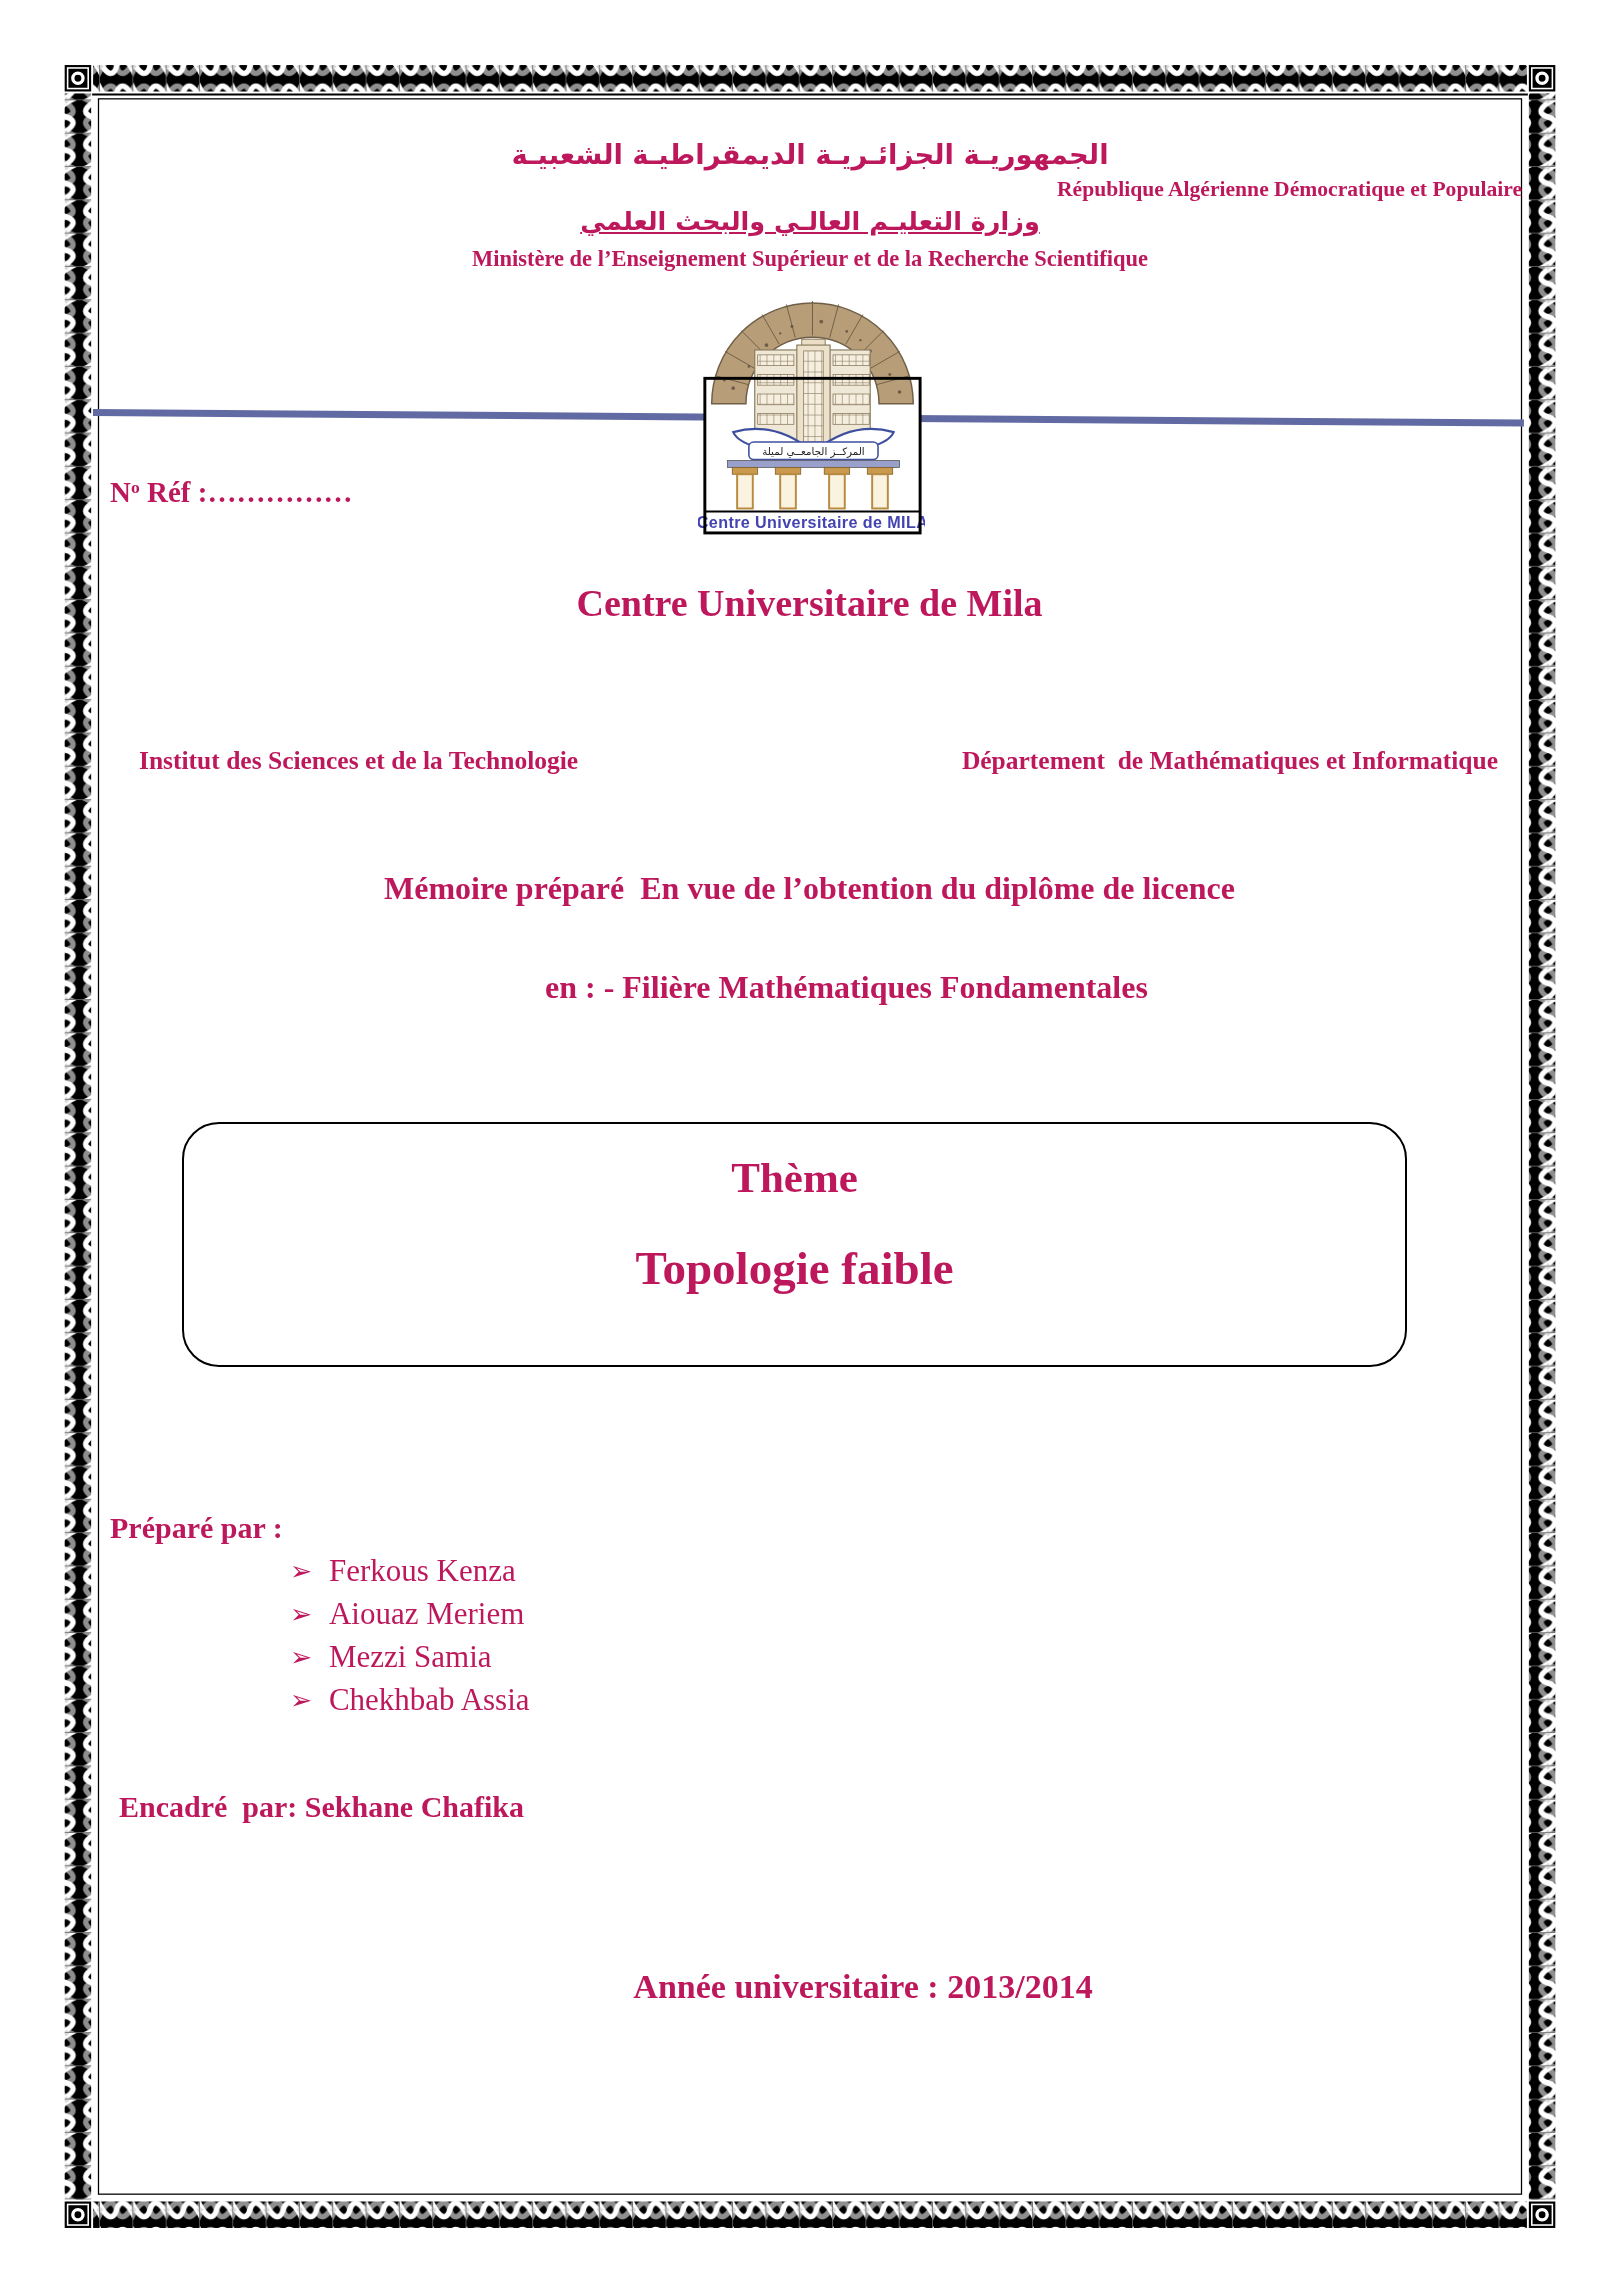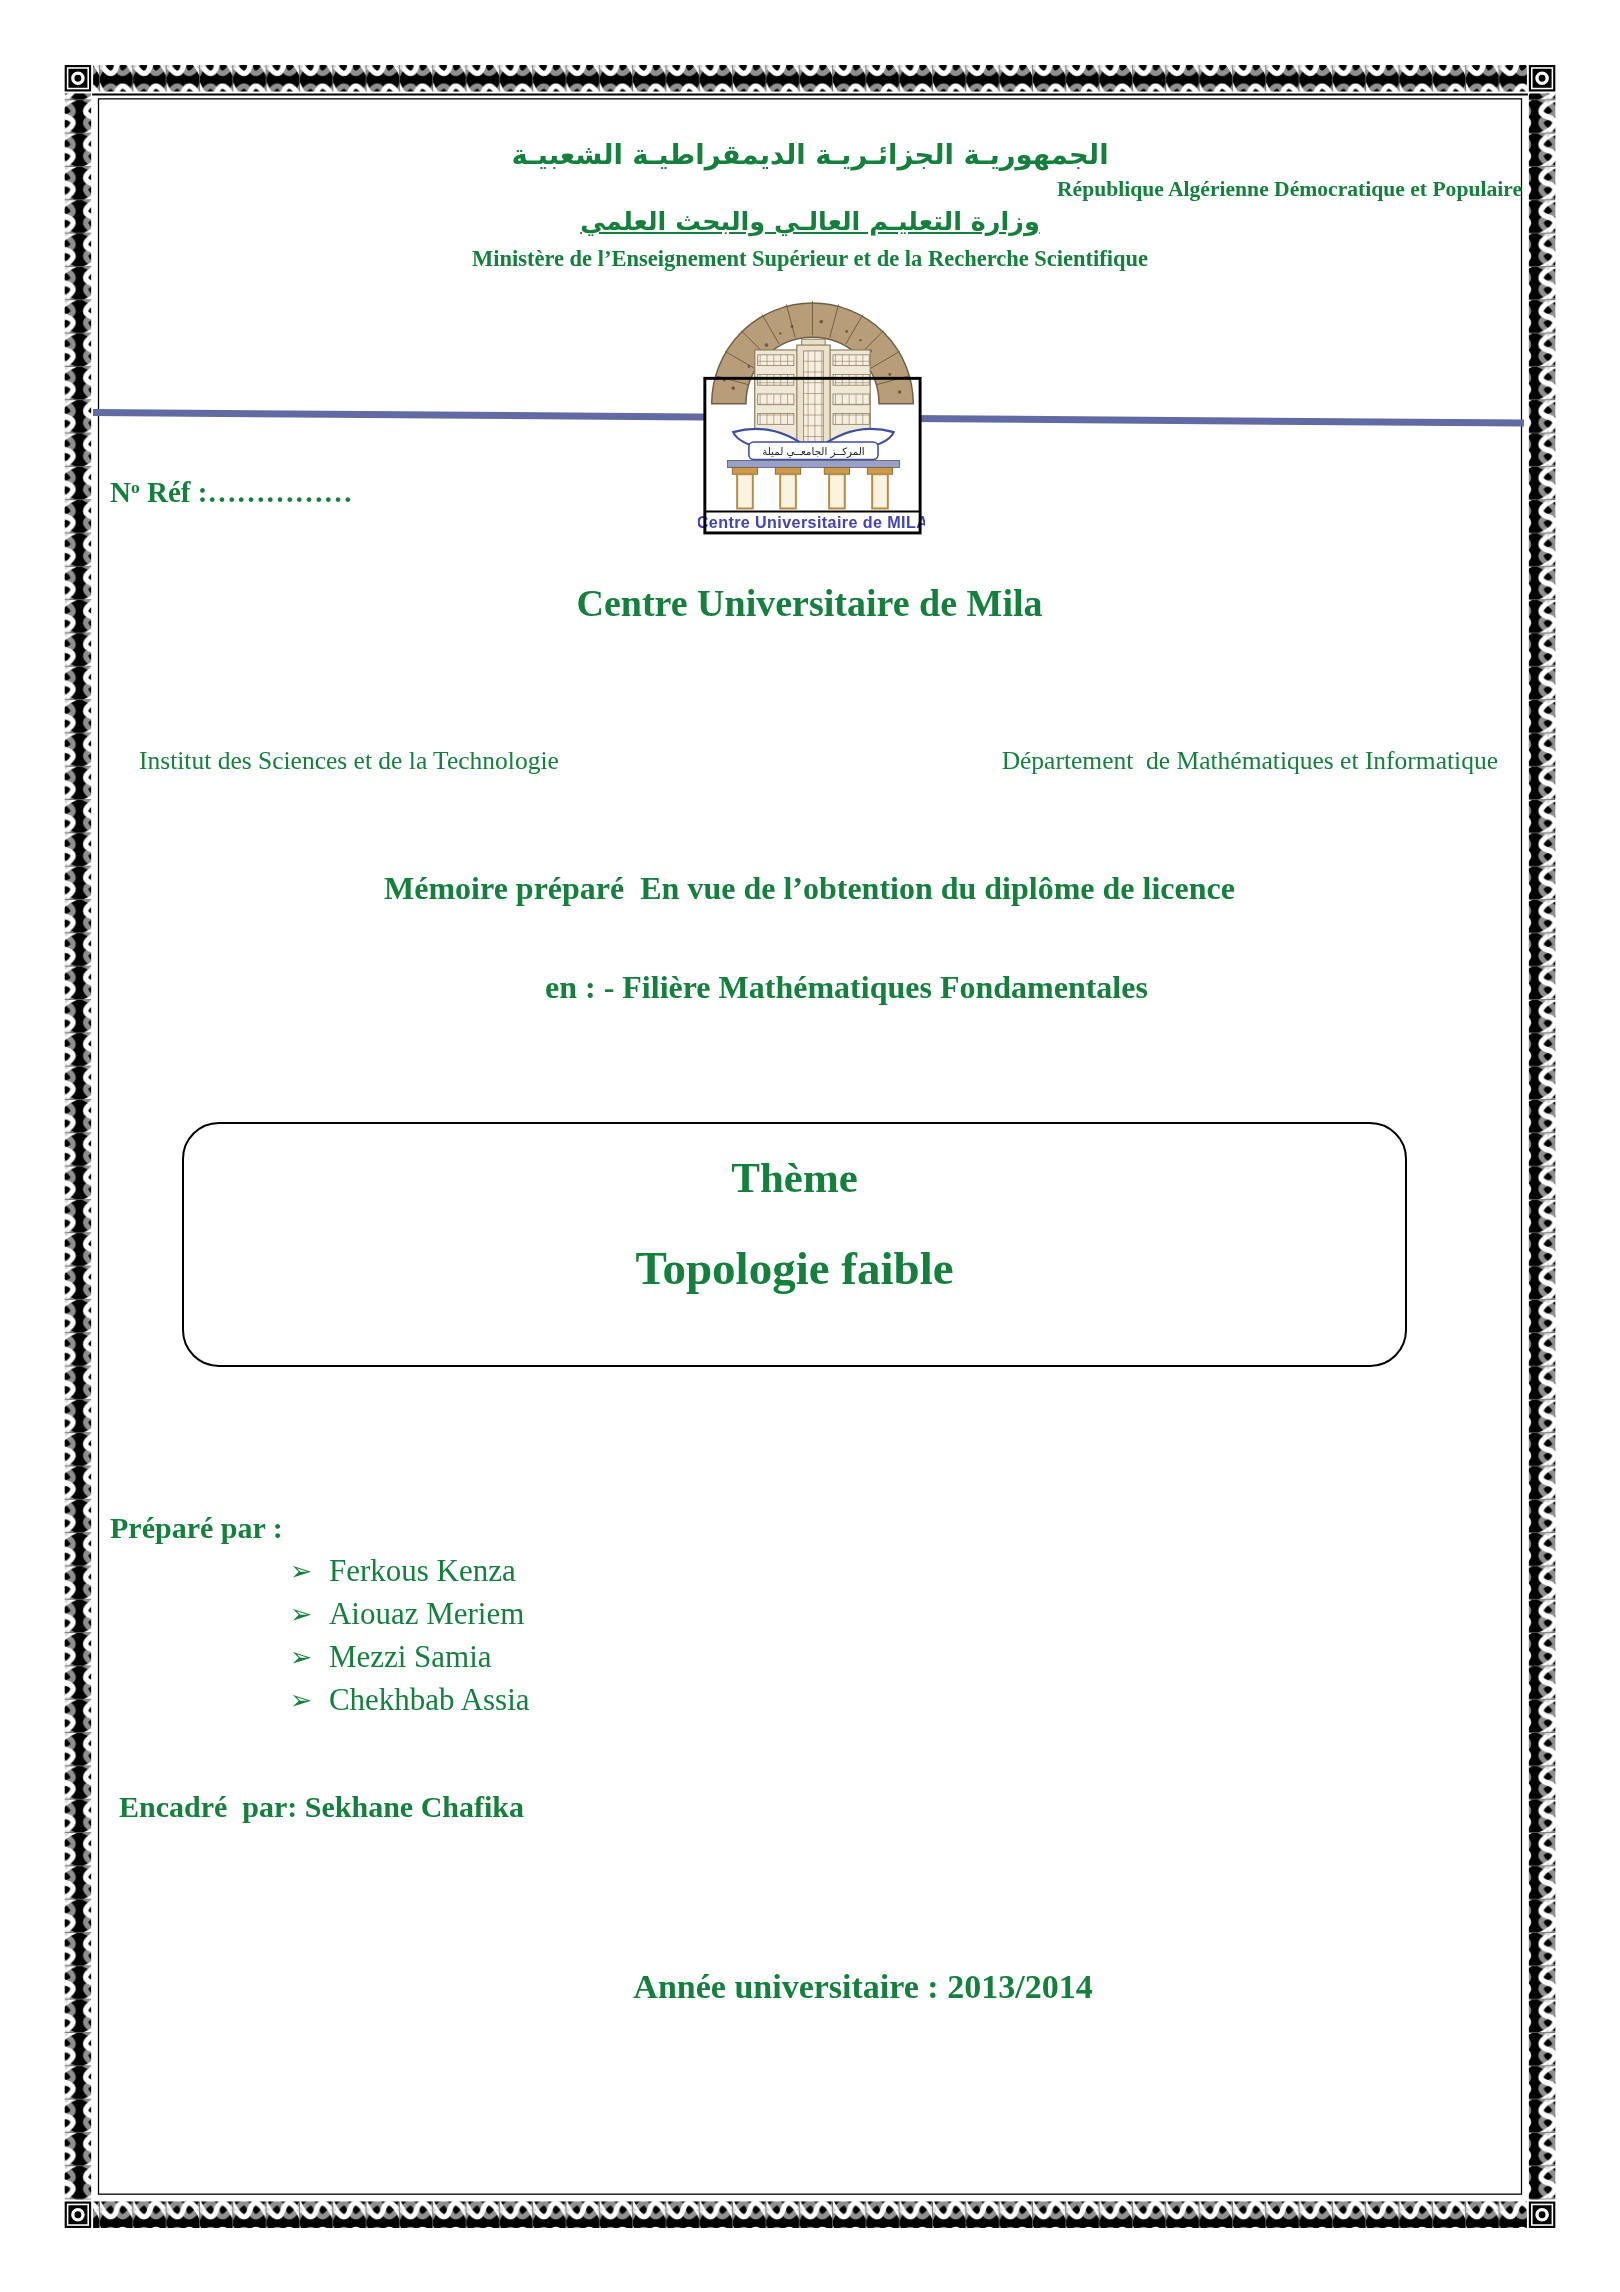"الجمهوريـة الجزائـريـة الديمقراطيـة" .page { color: #15803d -> #be185d }
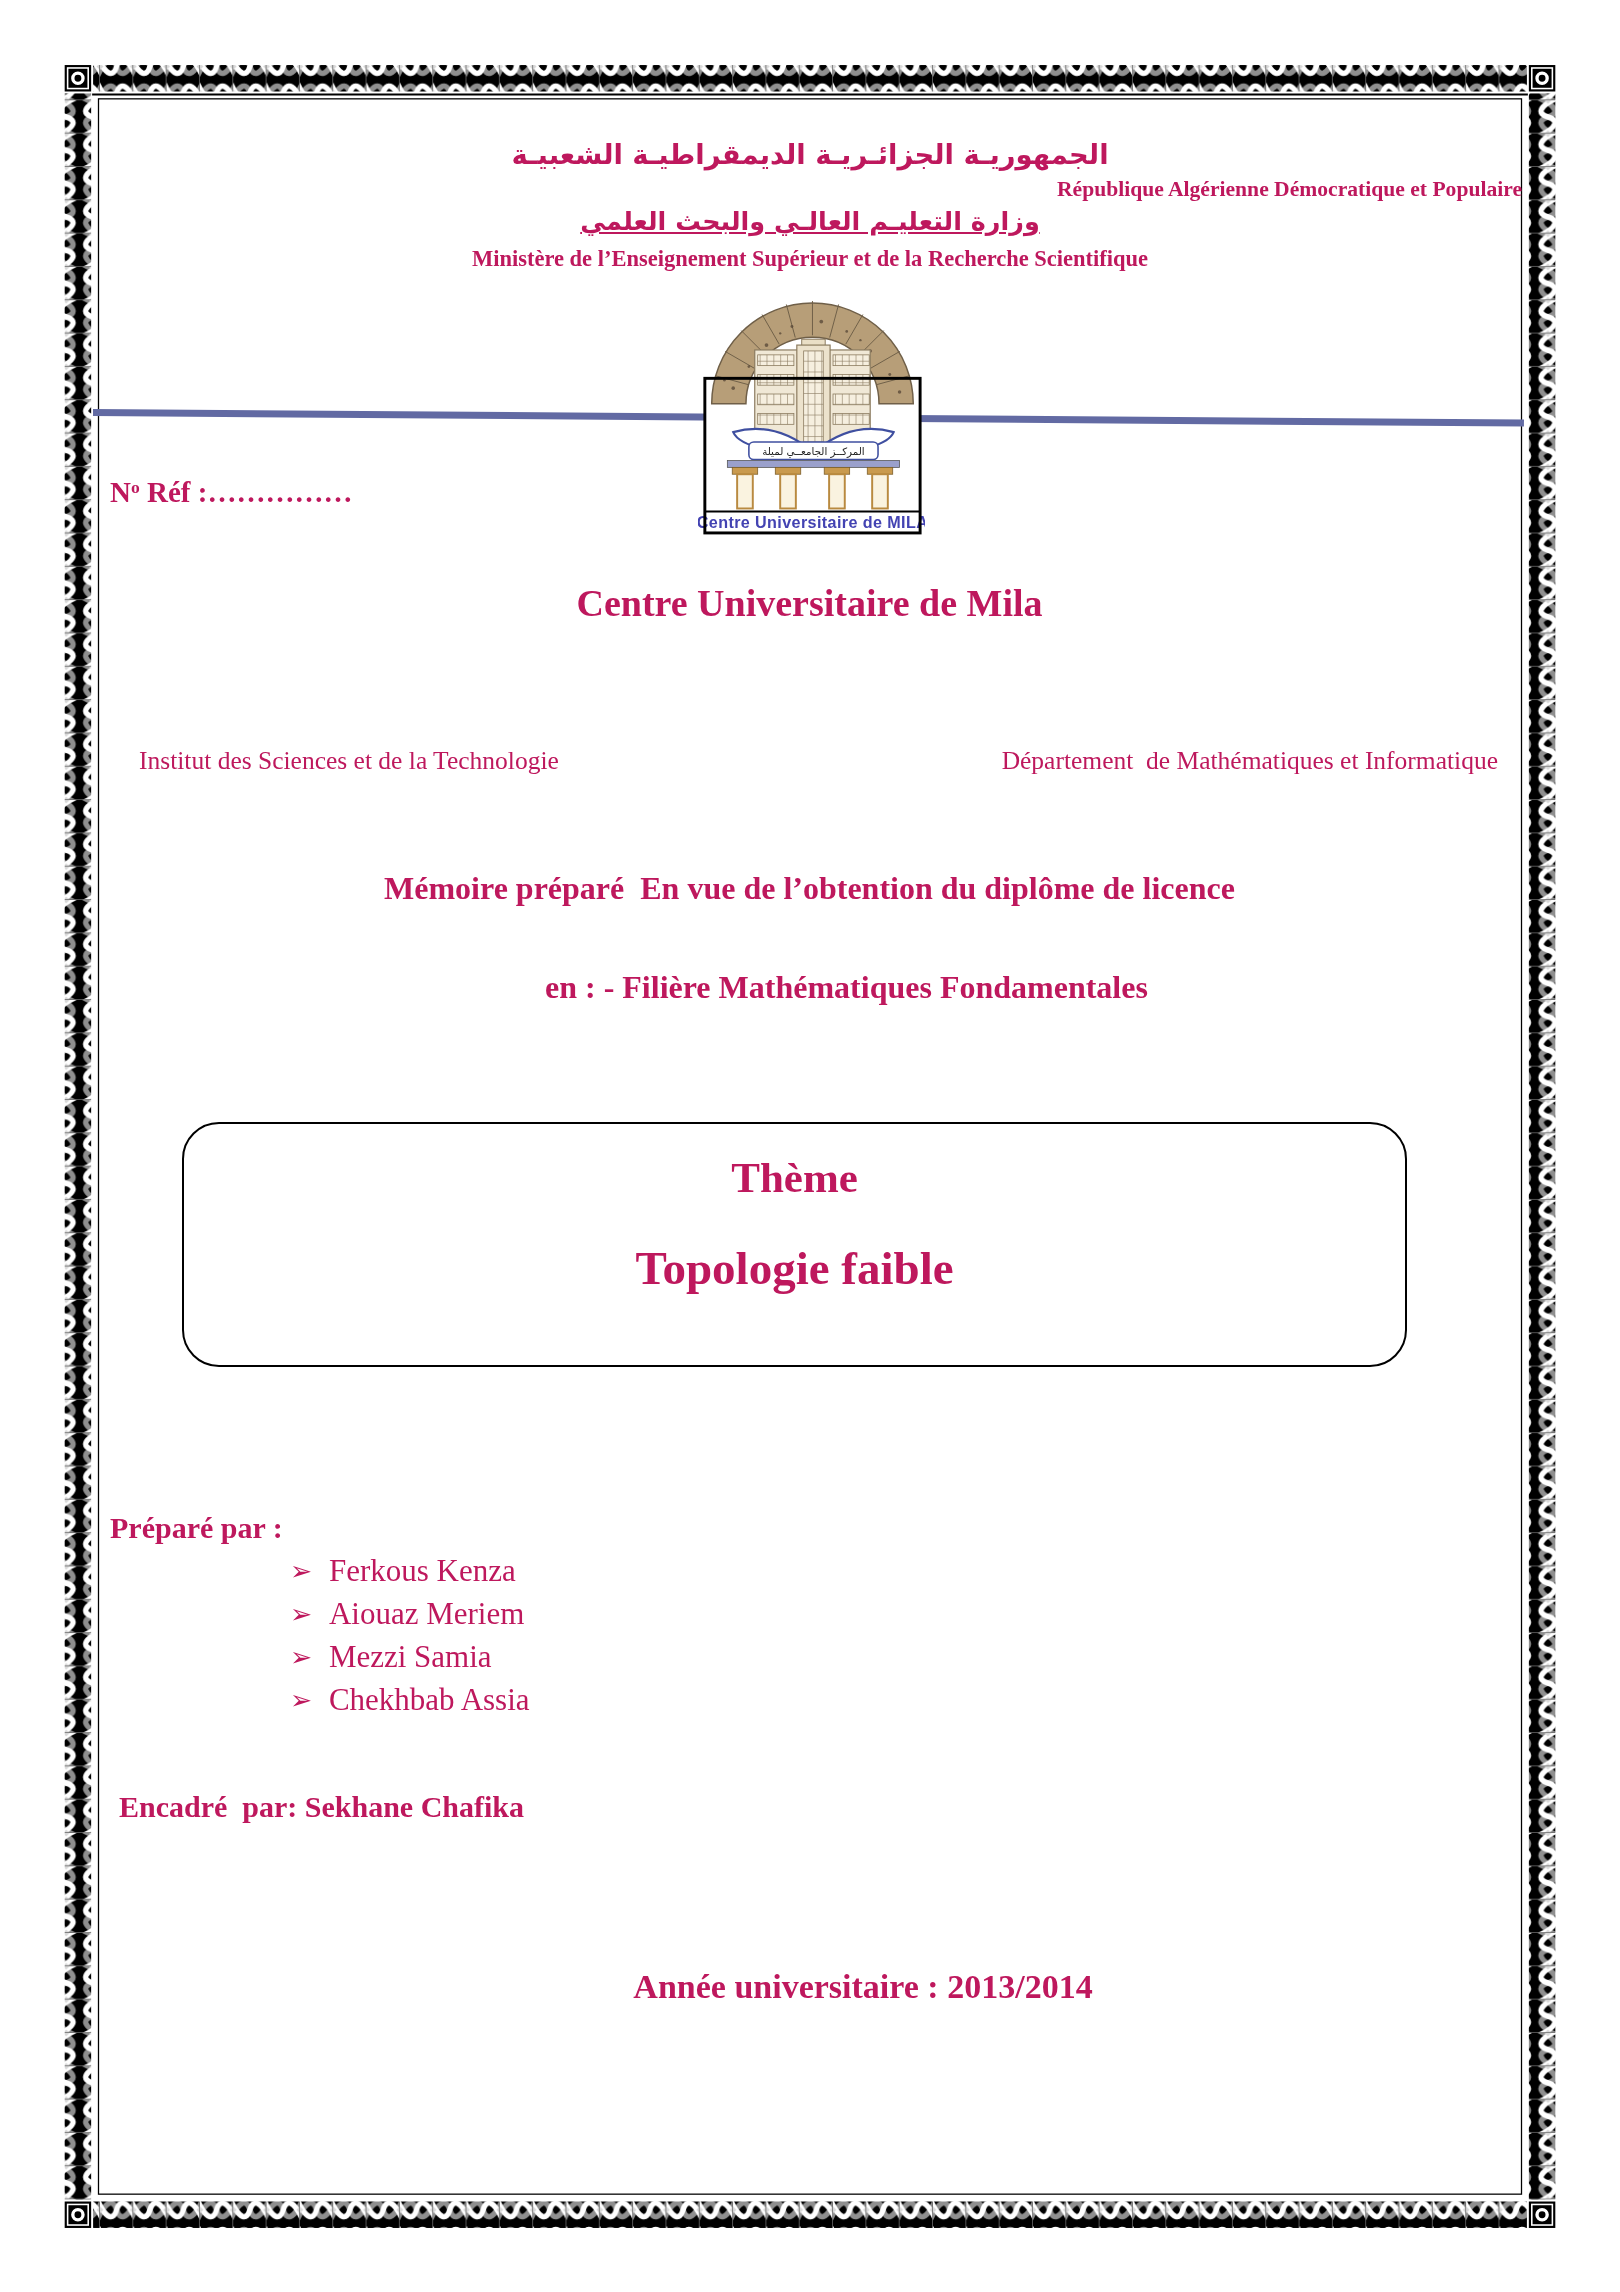"Institut des Sciences et de" .affil-row { font-weight: normal -> bold }
